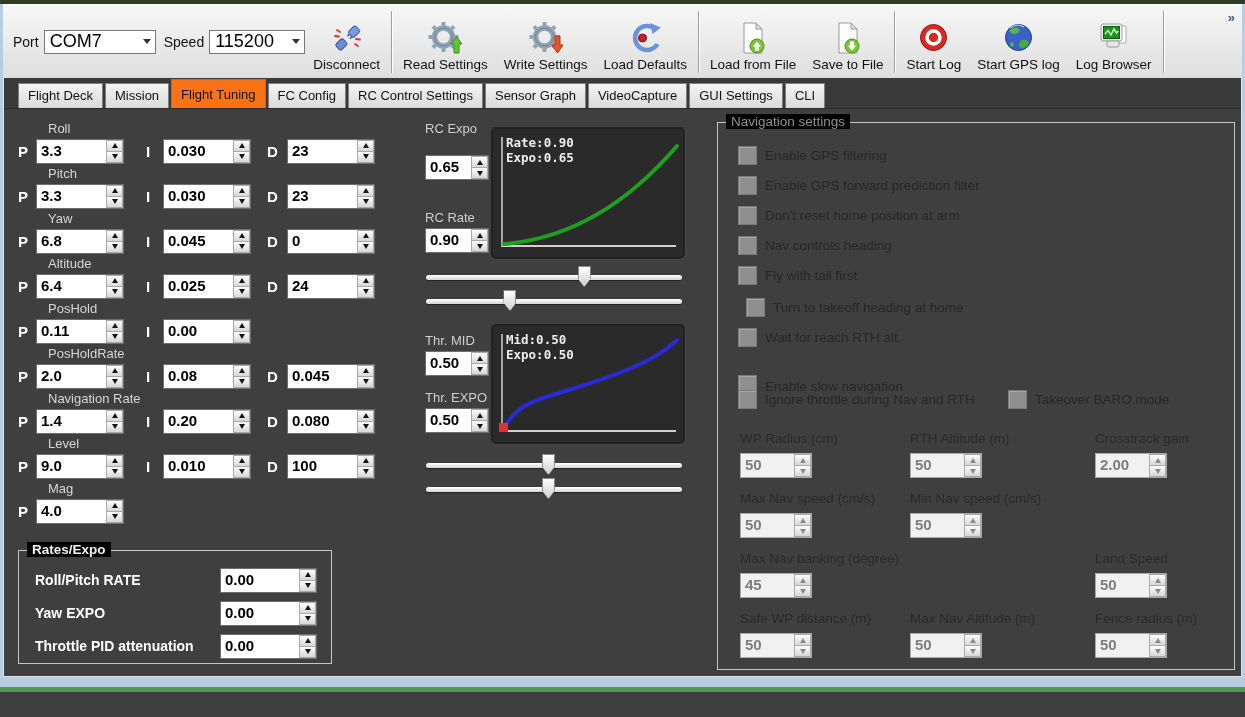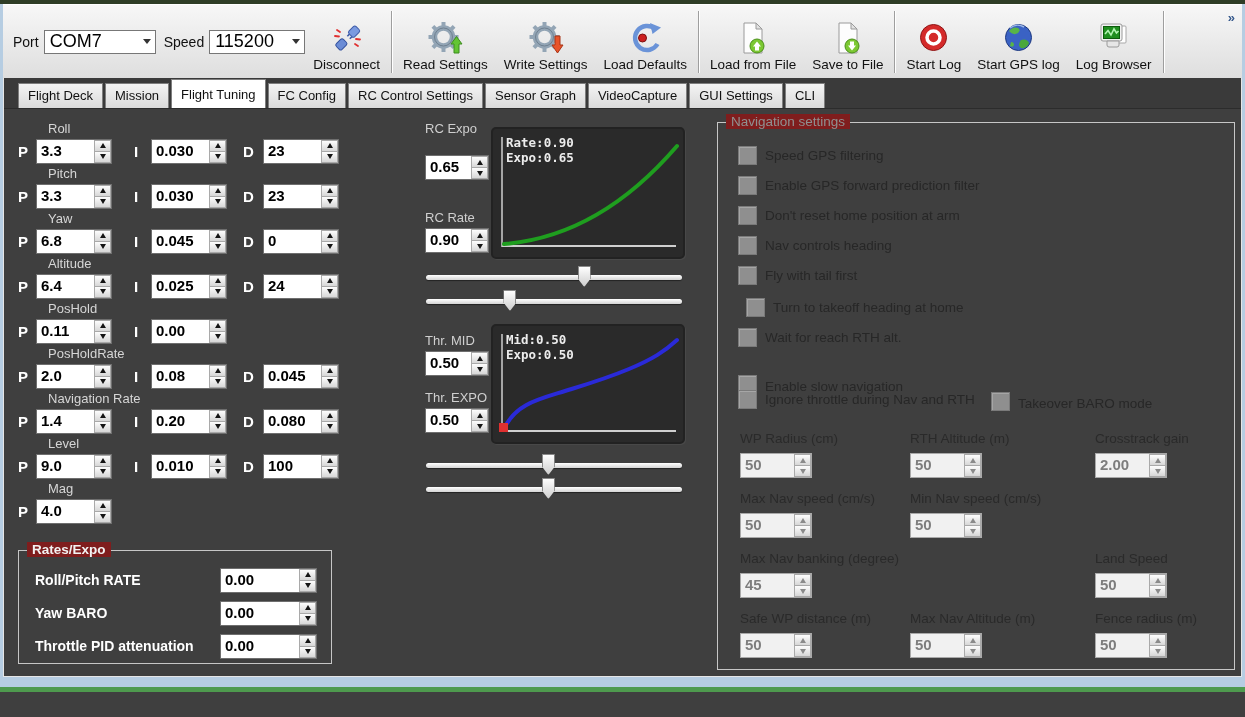"Flight Tuning" .tab.active { background: #ffffff -> #f97316 }
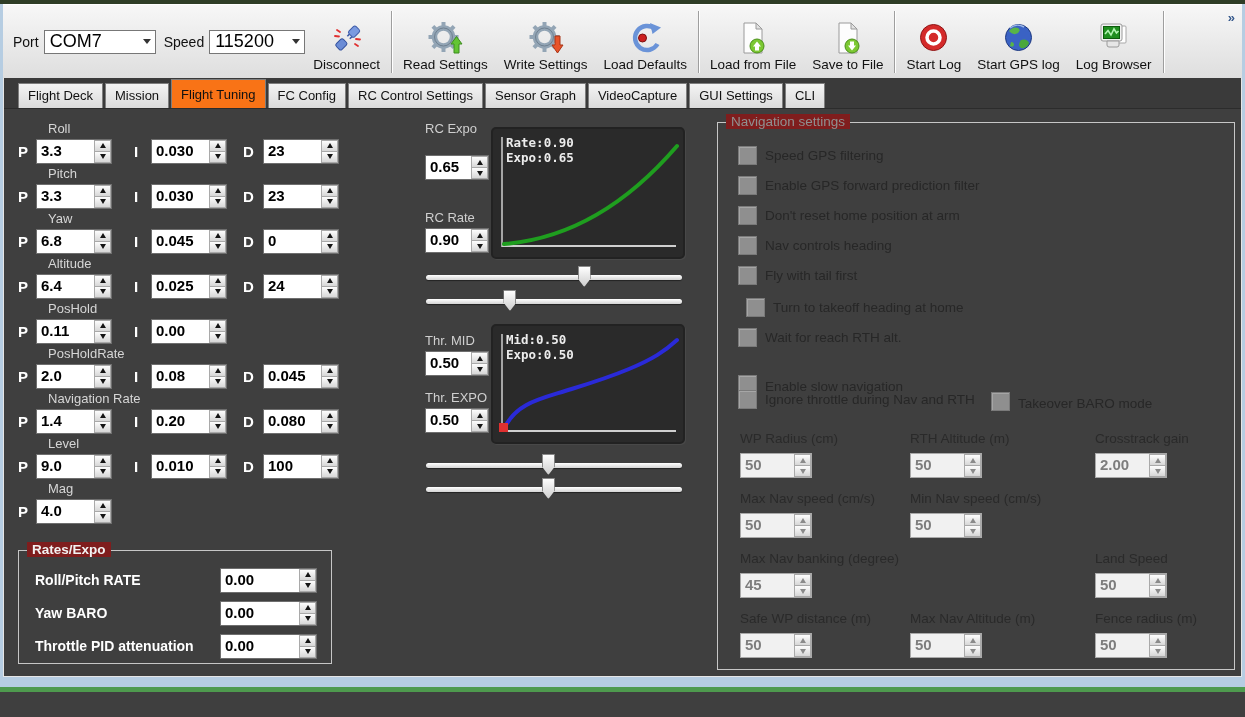"Navigation settings" .gbox-title { background: #7f1d1d -> #000000 }
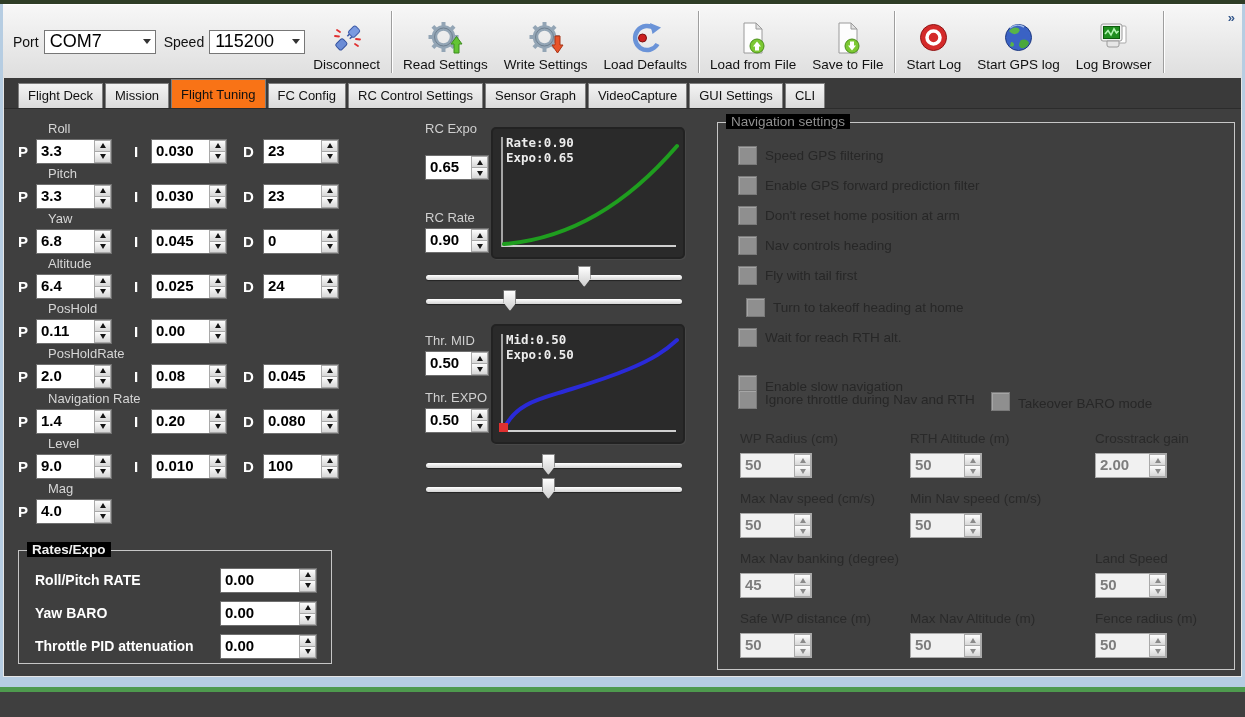"3.3" .spin.pid { width: 76px -> 88px }
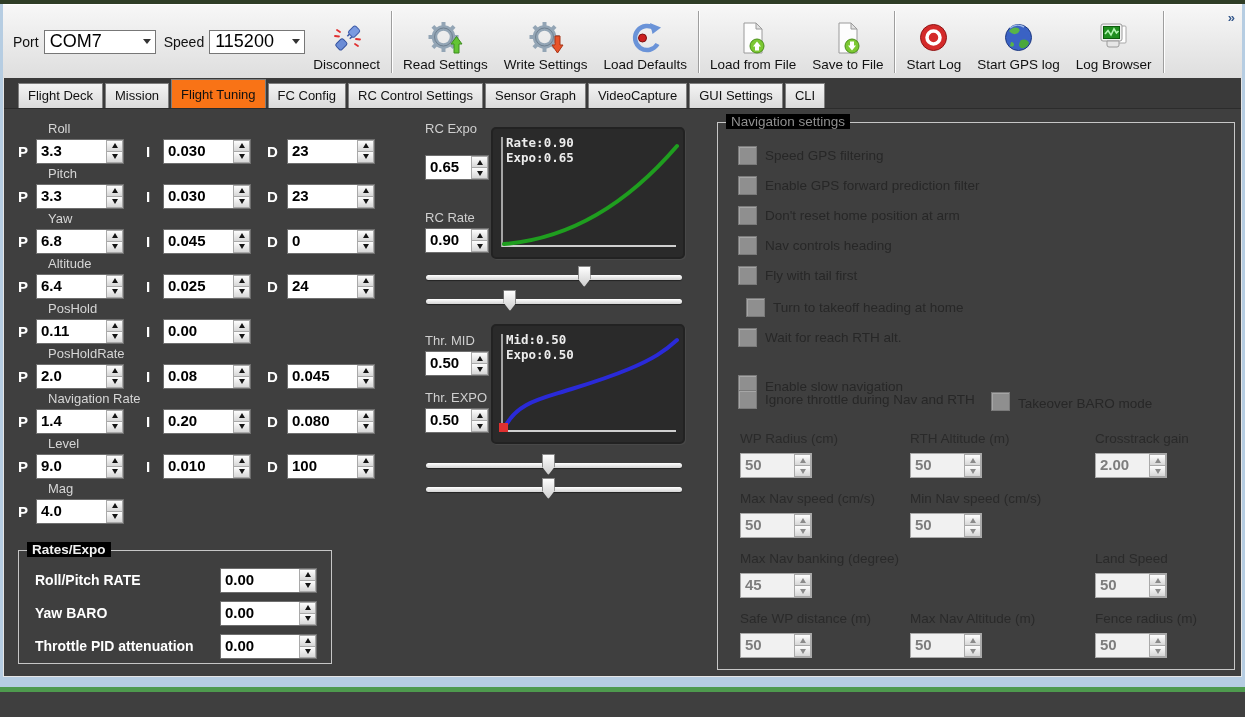"Speed GPS filtering" span.chk-lbl { text: Speed -> Enable }
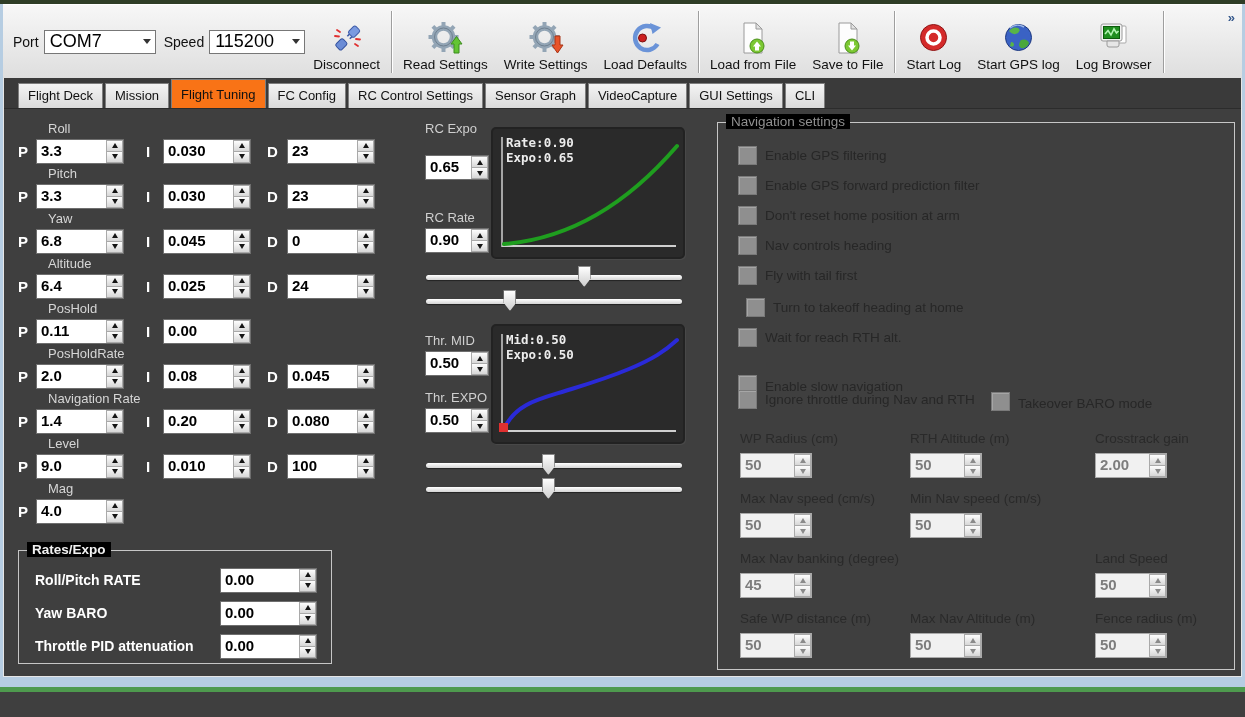"Takeover BARO mode" div.chk-row { align-items: flex-end -> none; left: 273px -> 290px }
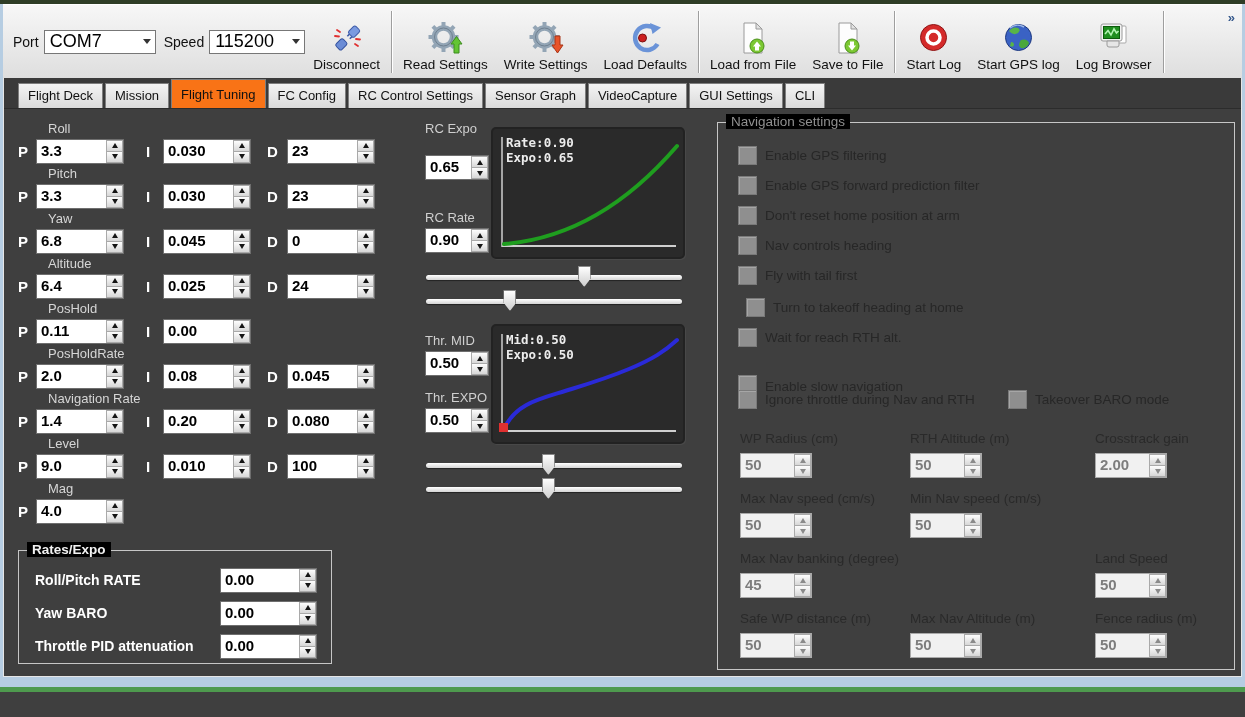"Yaw BARO" span.rlbl { text: BARO -> EXPO }
